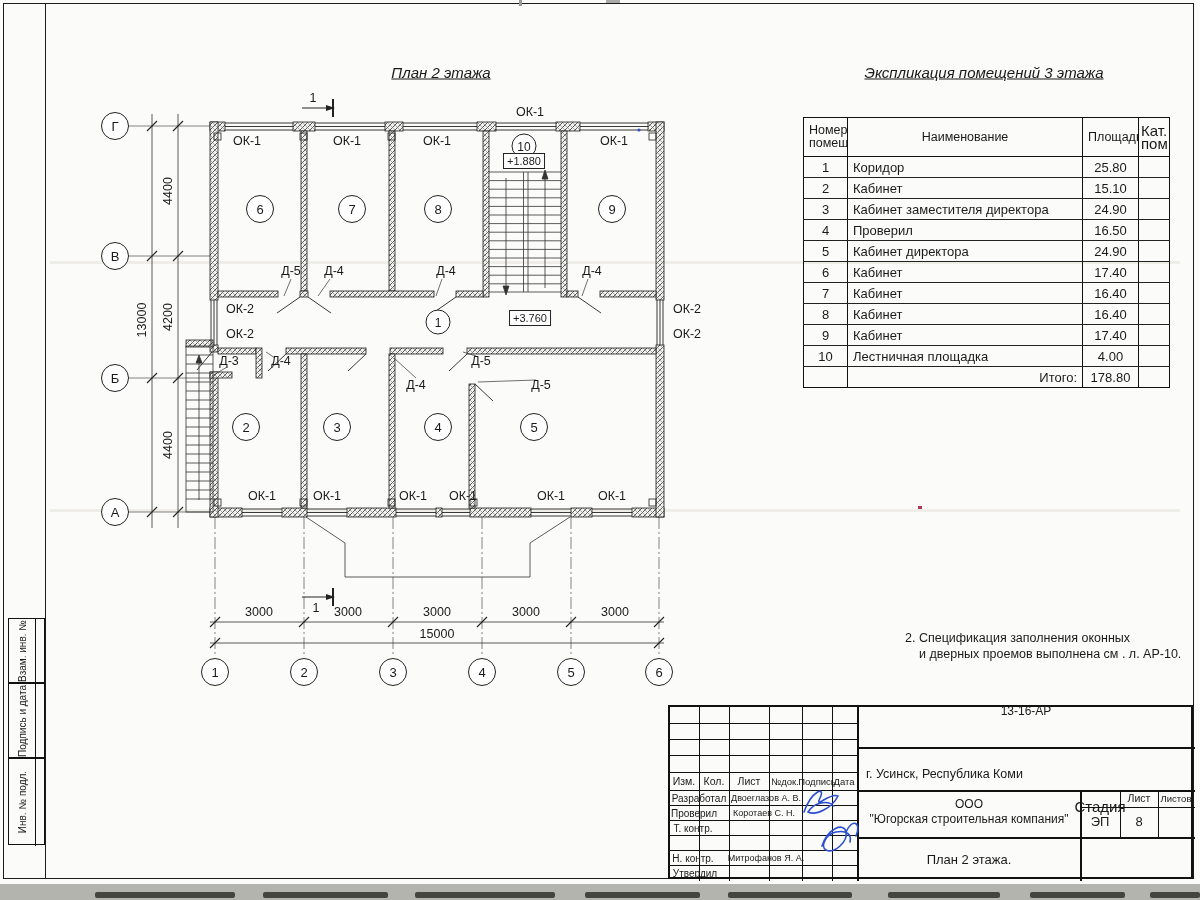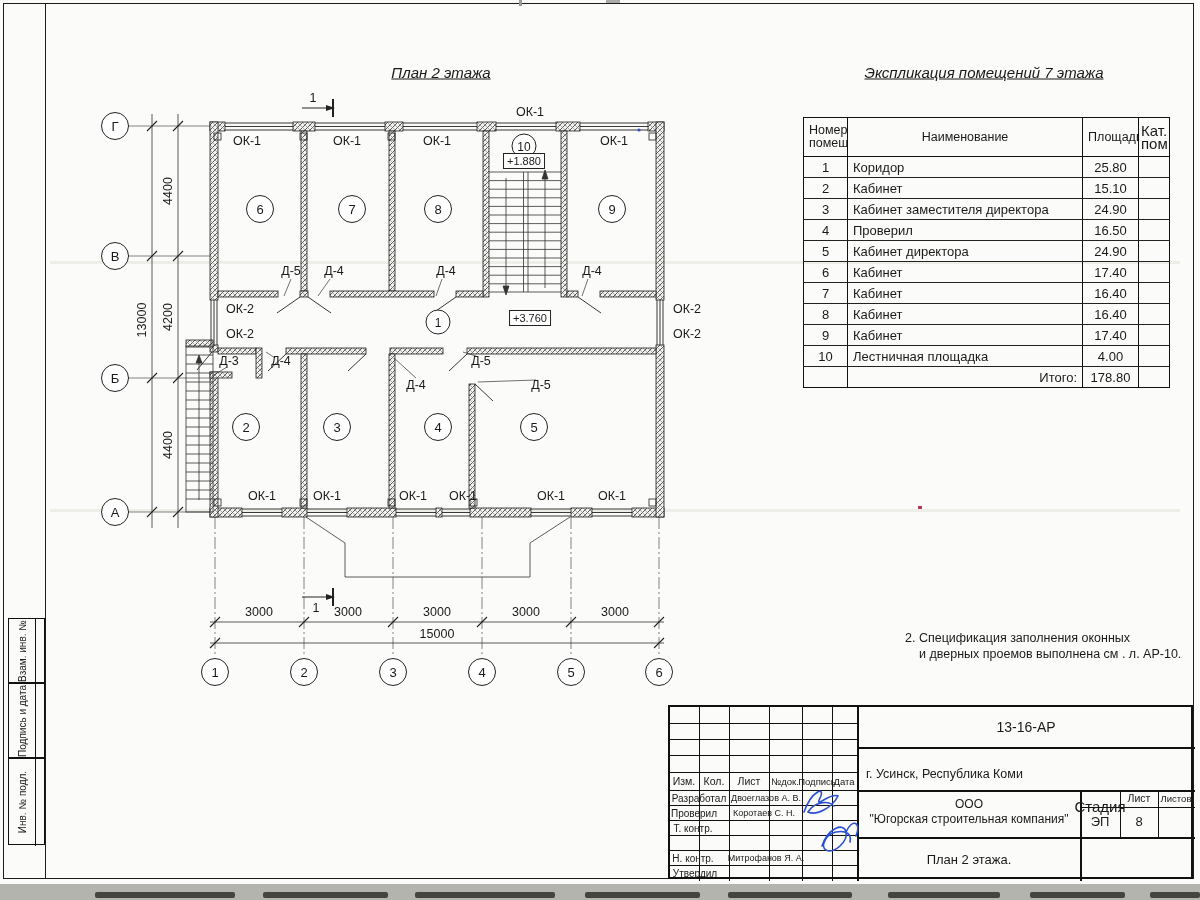"Экспликация помещений 7 этажа" div.h-title { text: 7 -> 3 }
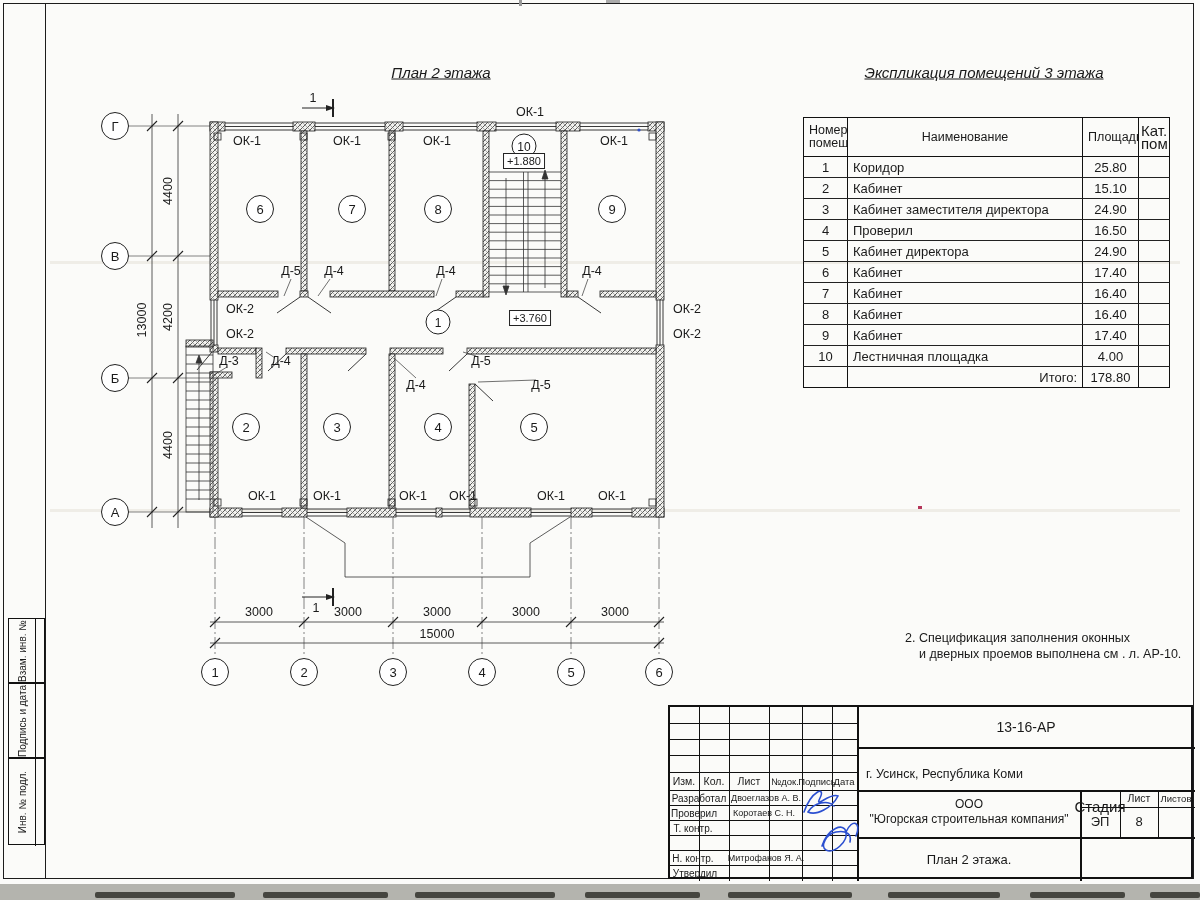"13-16-АР" div.tbtxt { font-size: 14px -> 12px; top: 20px -> 4px }
